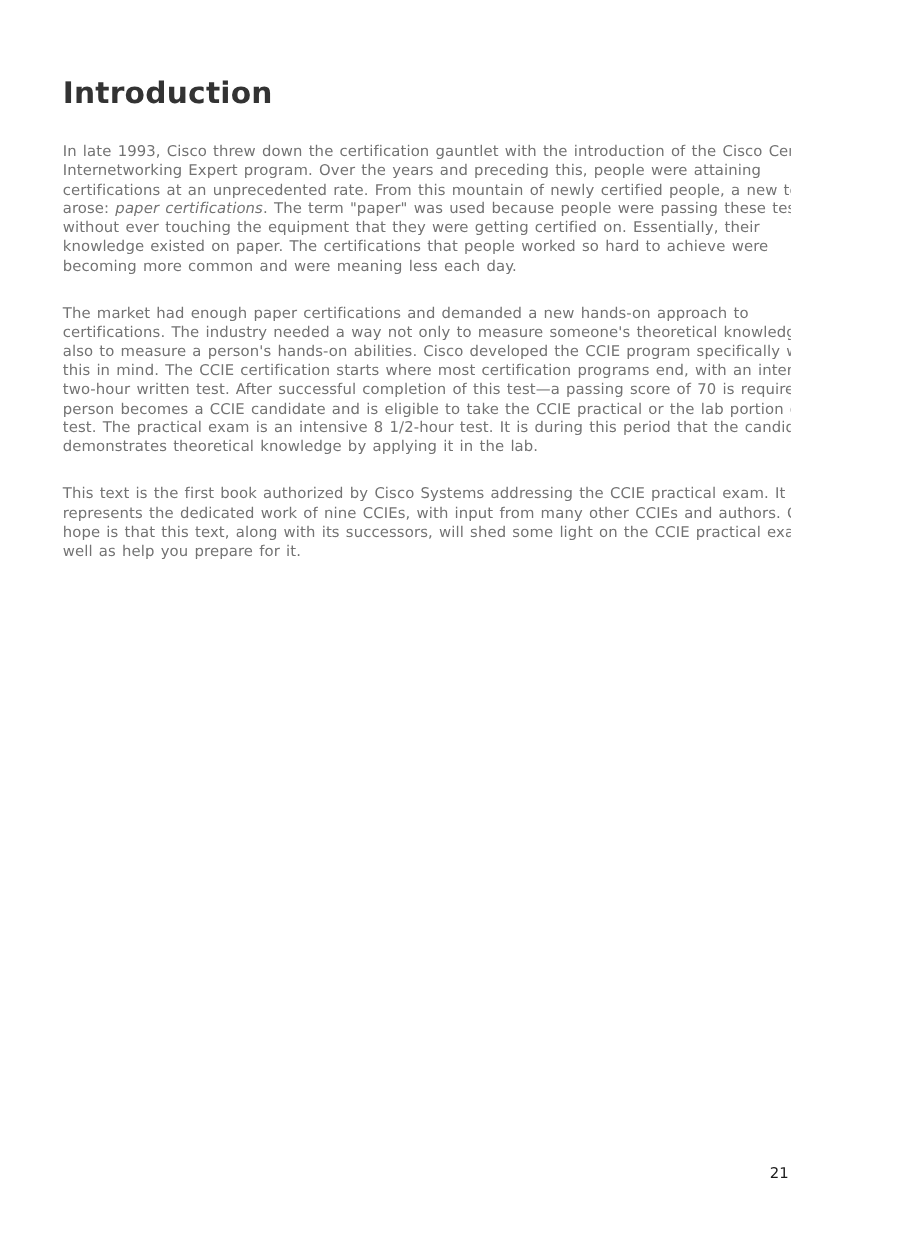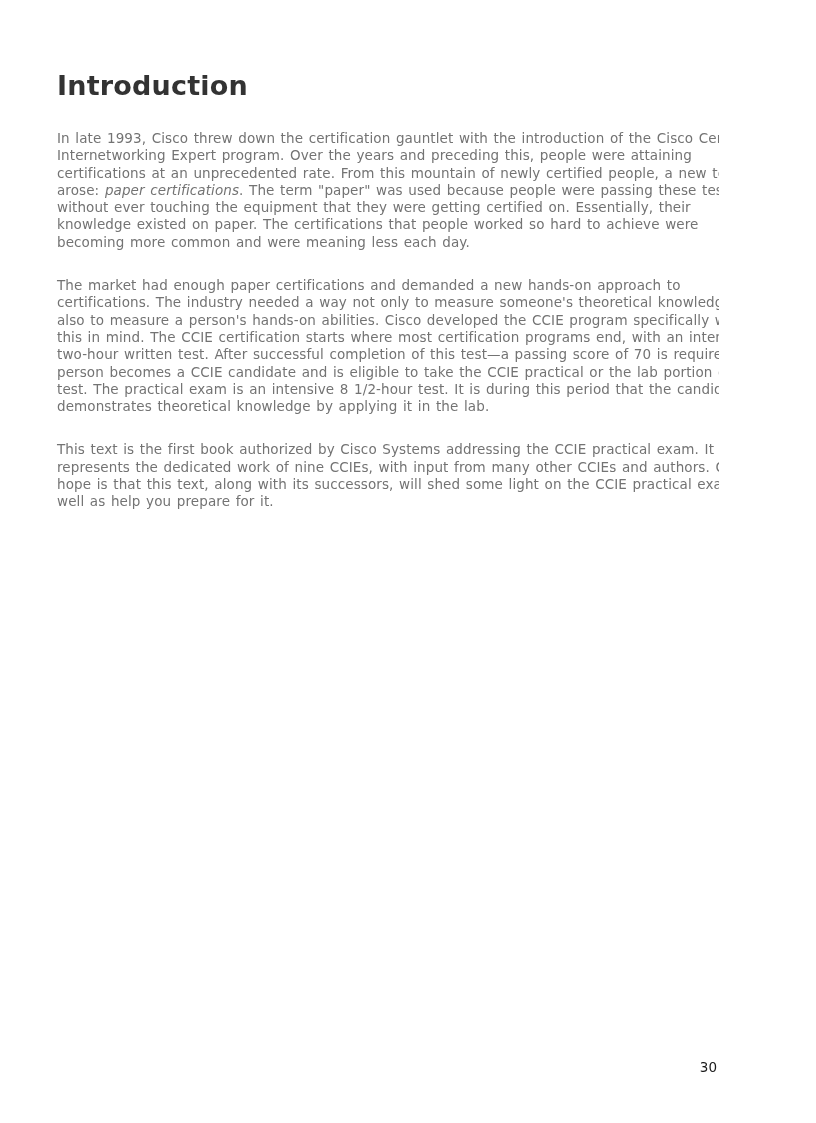"30" div.page-number { text: 30 -> 21 }
